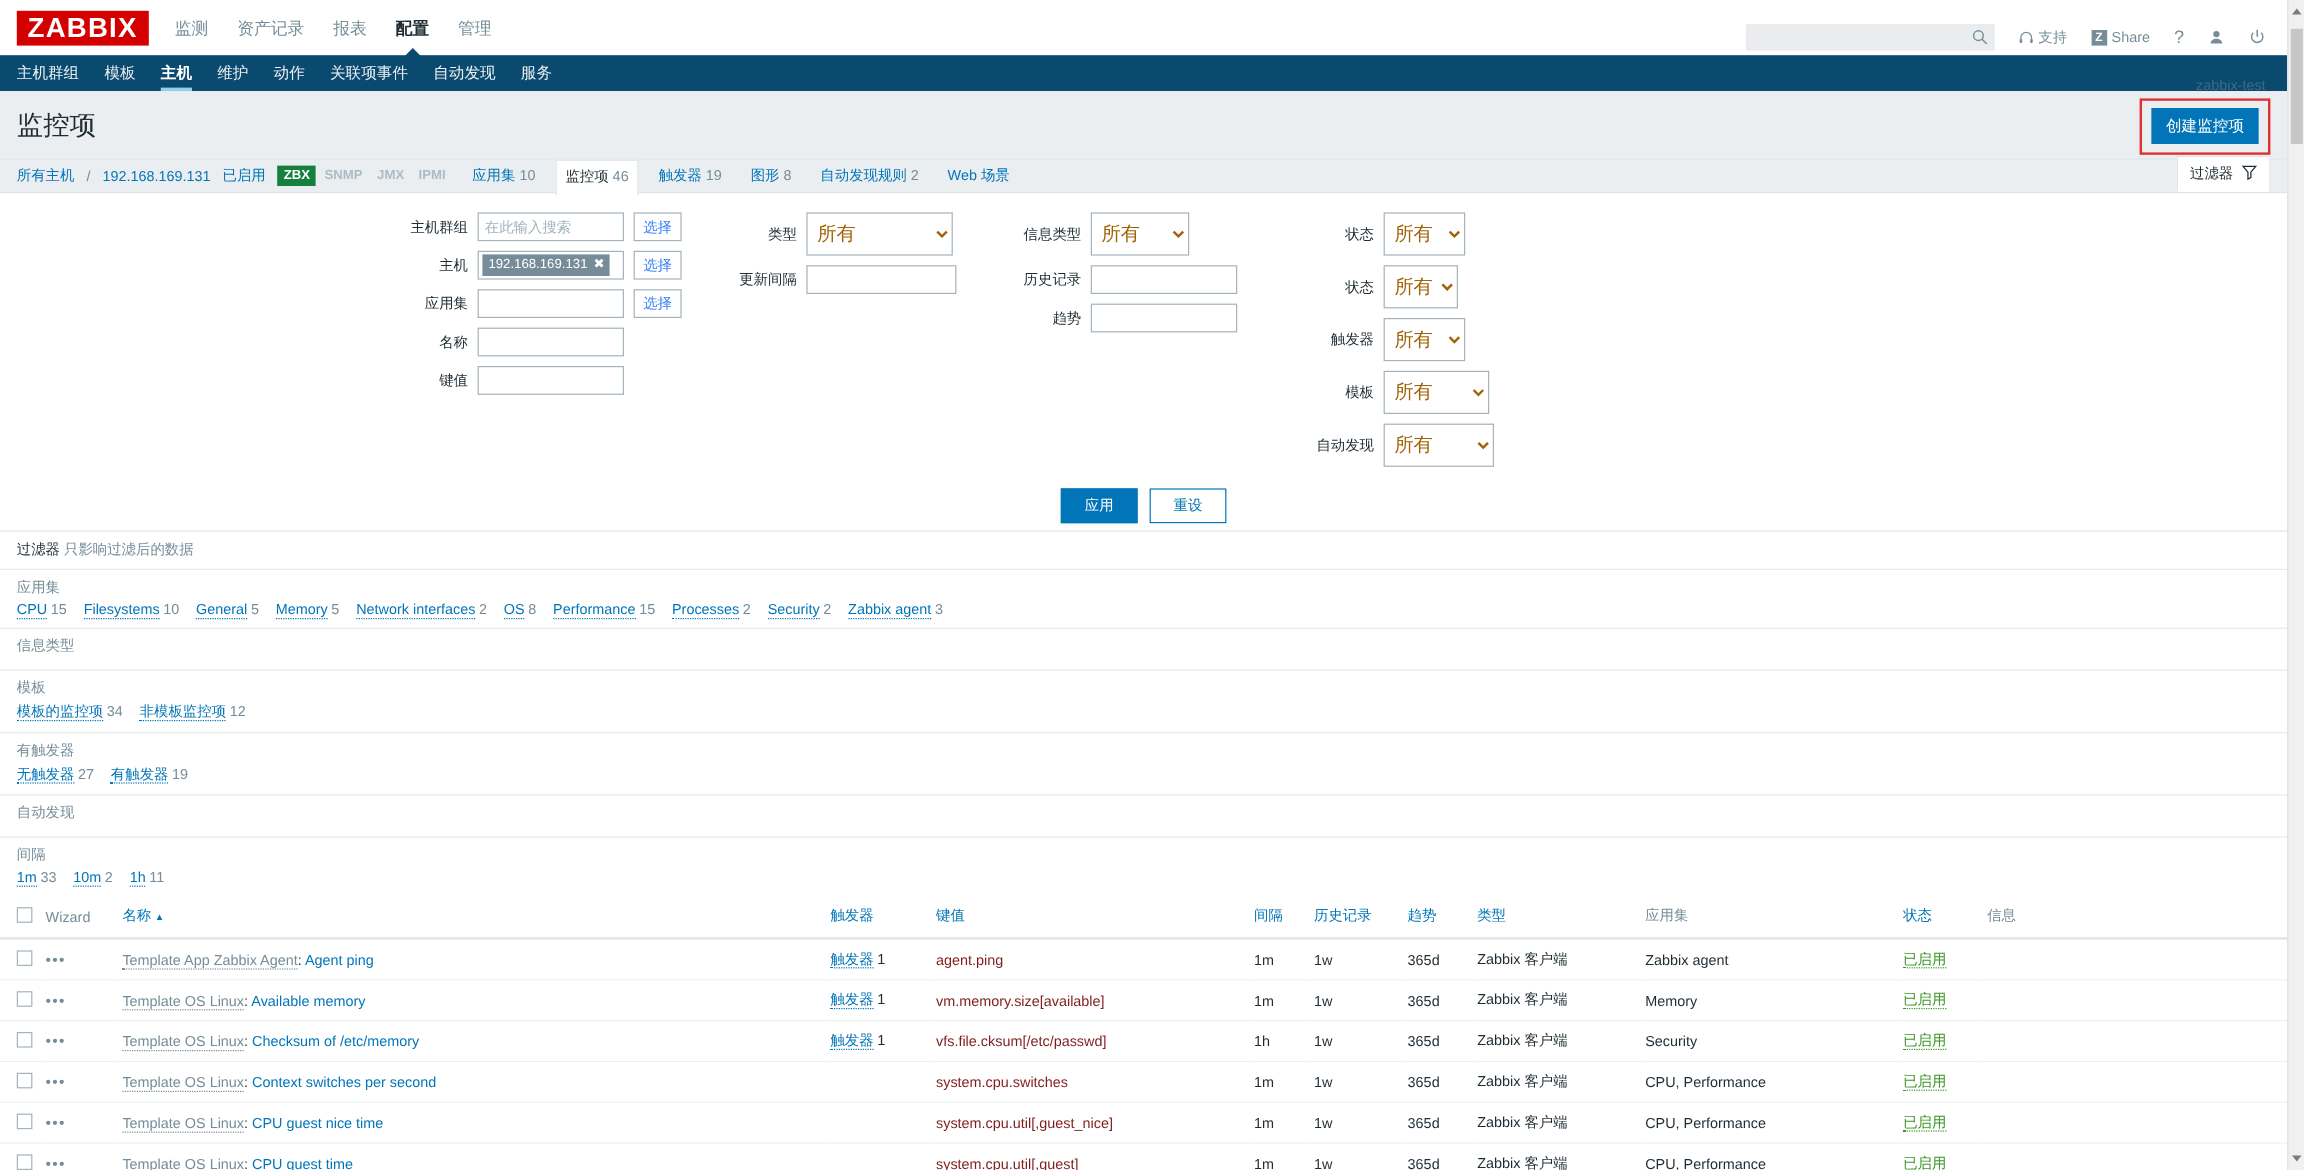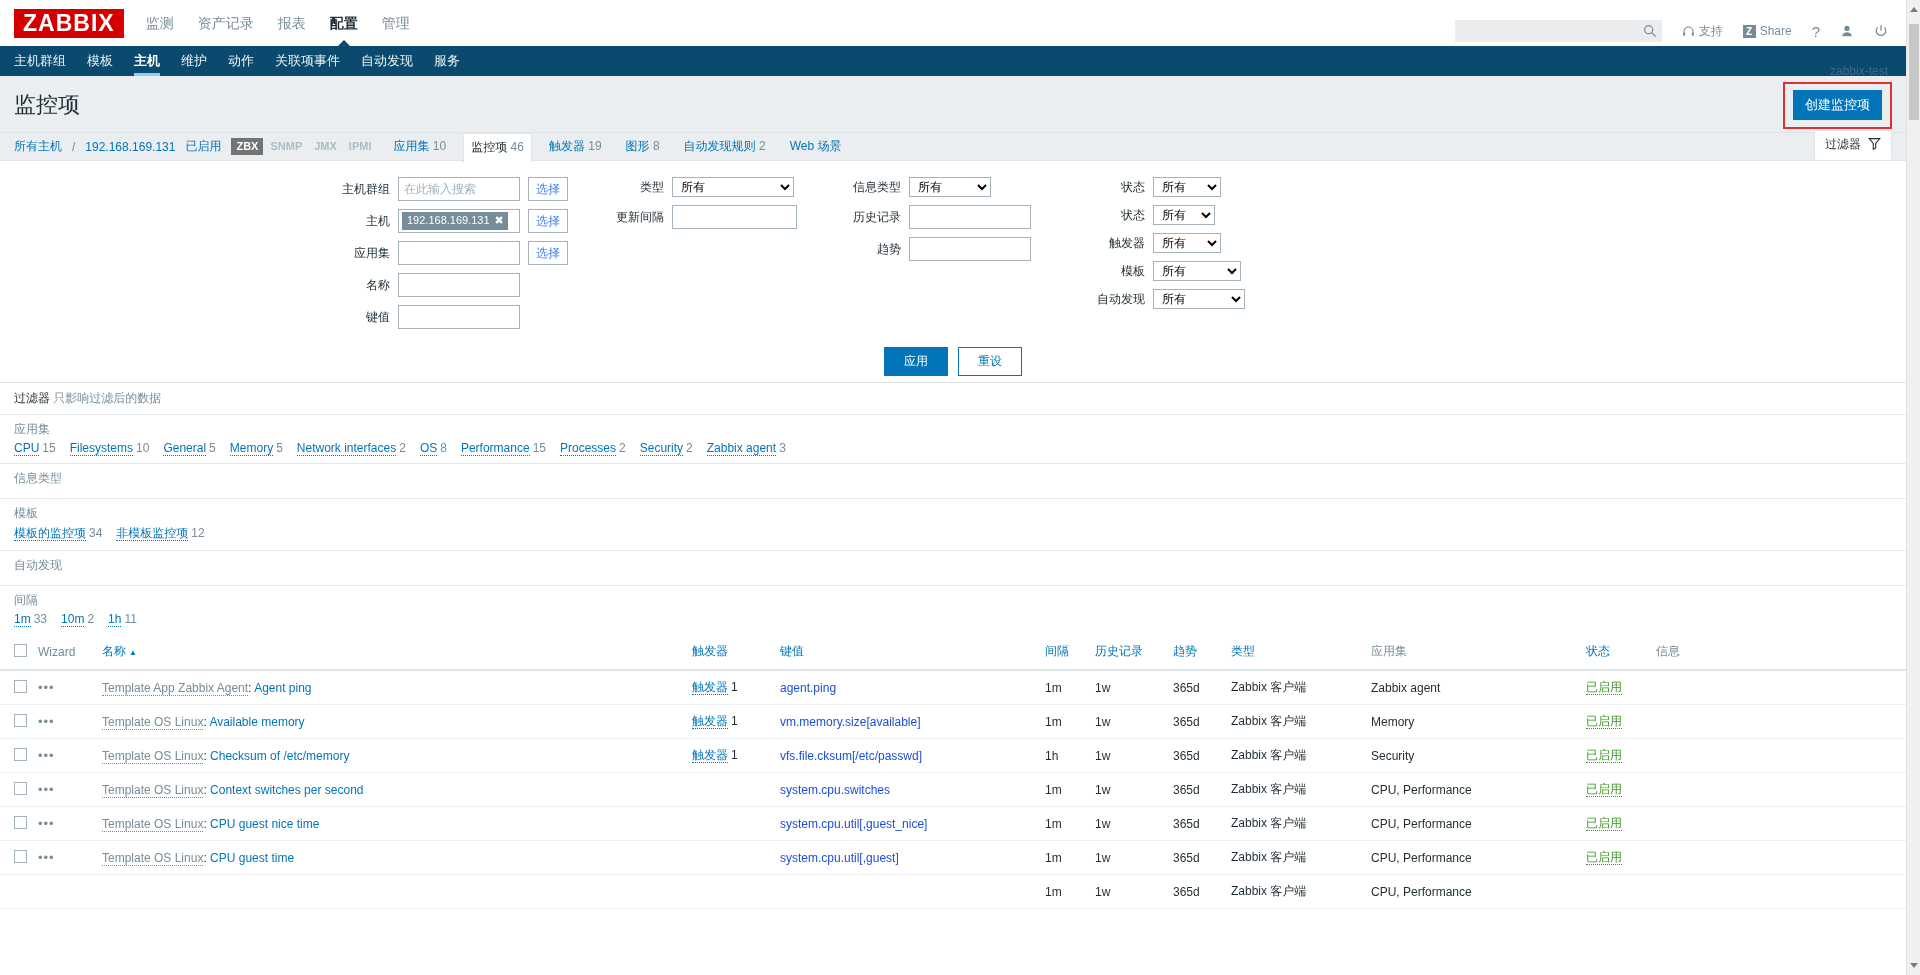"ZBX" .proto span.on { background: #737373 -> #15803d }
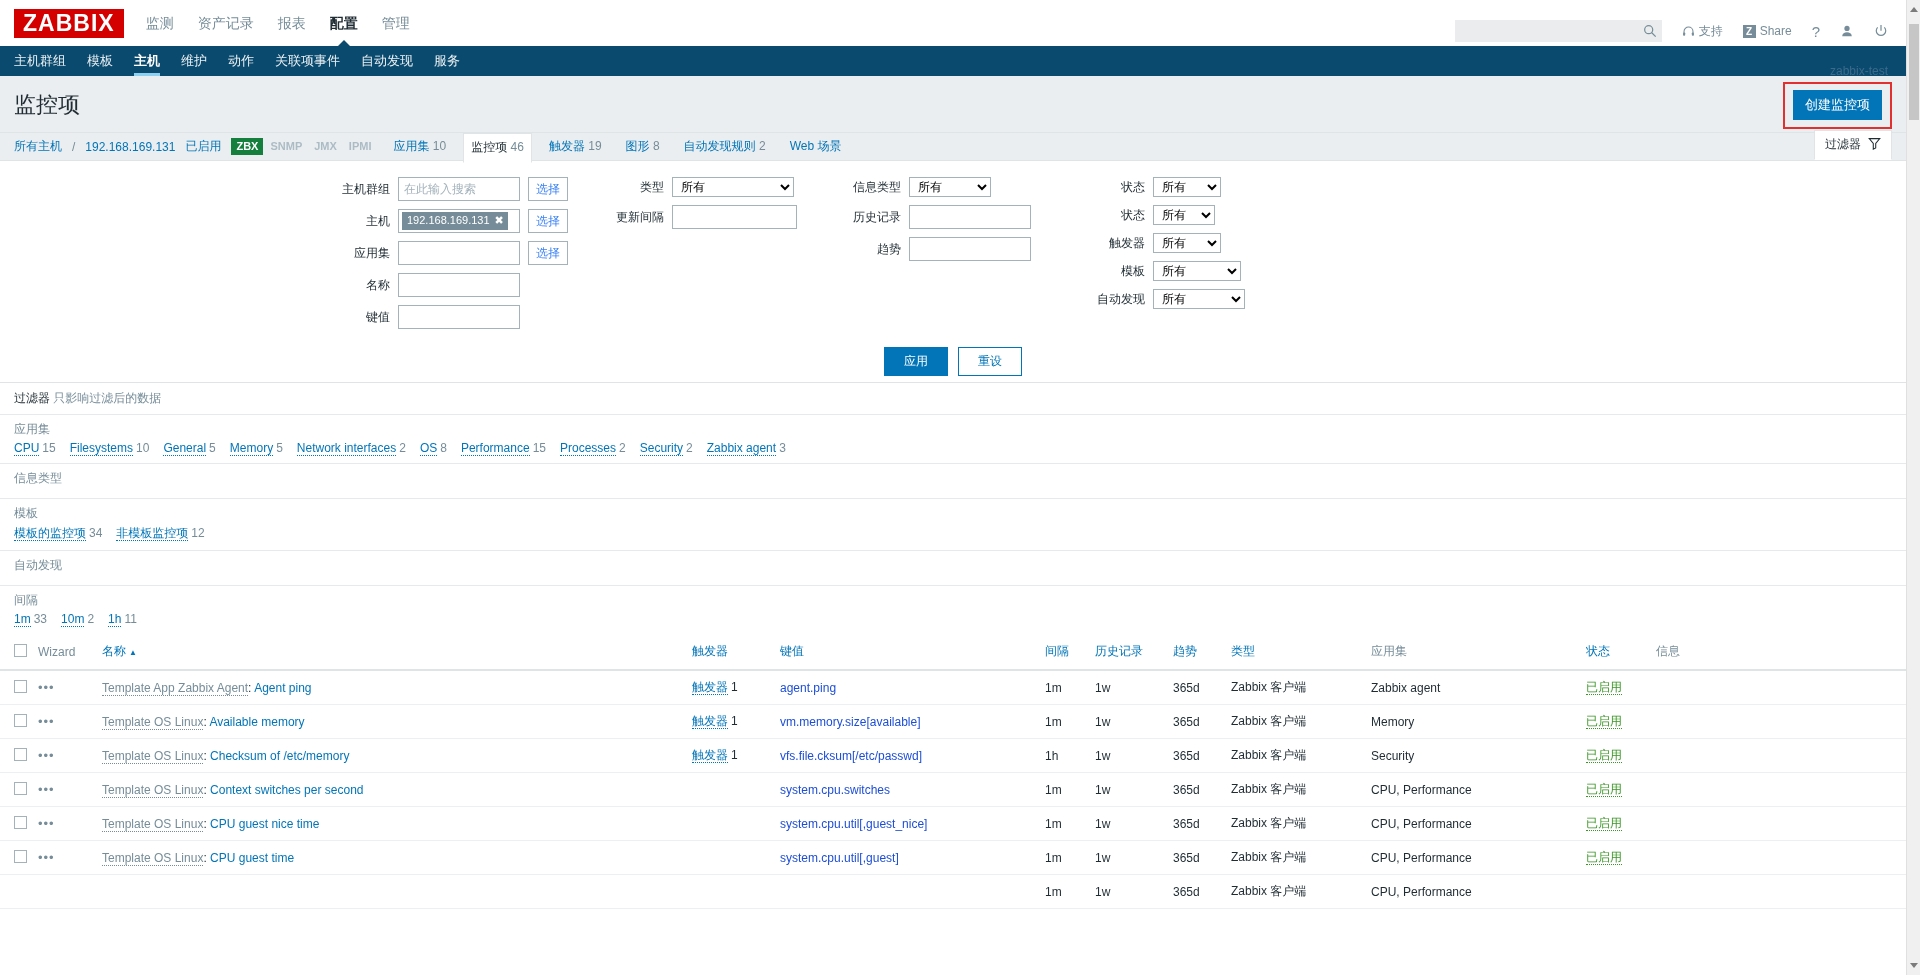"所有" select.sel { color: #000000 -> #a16207; font-size: 12px -> 16px; height: 20px -> 36px }
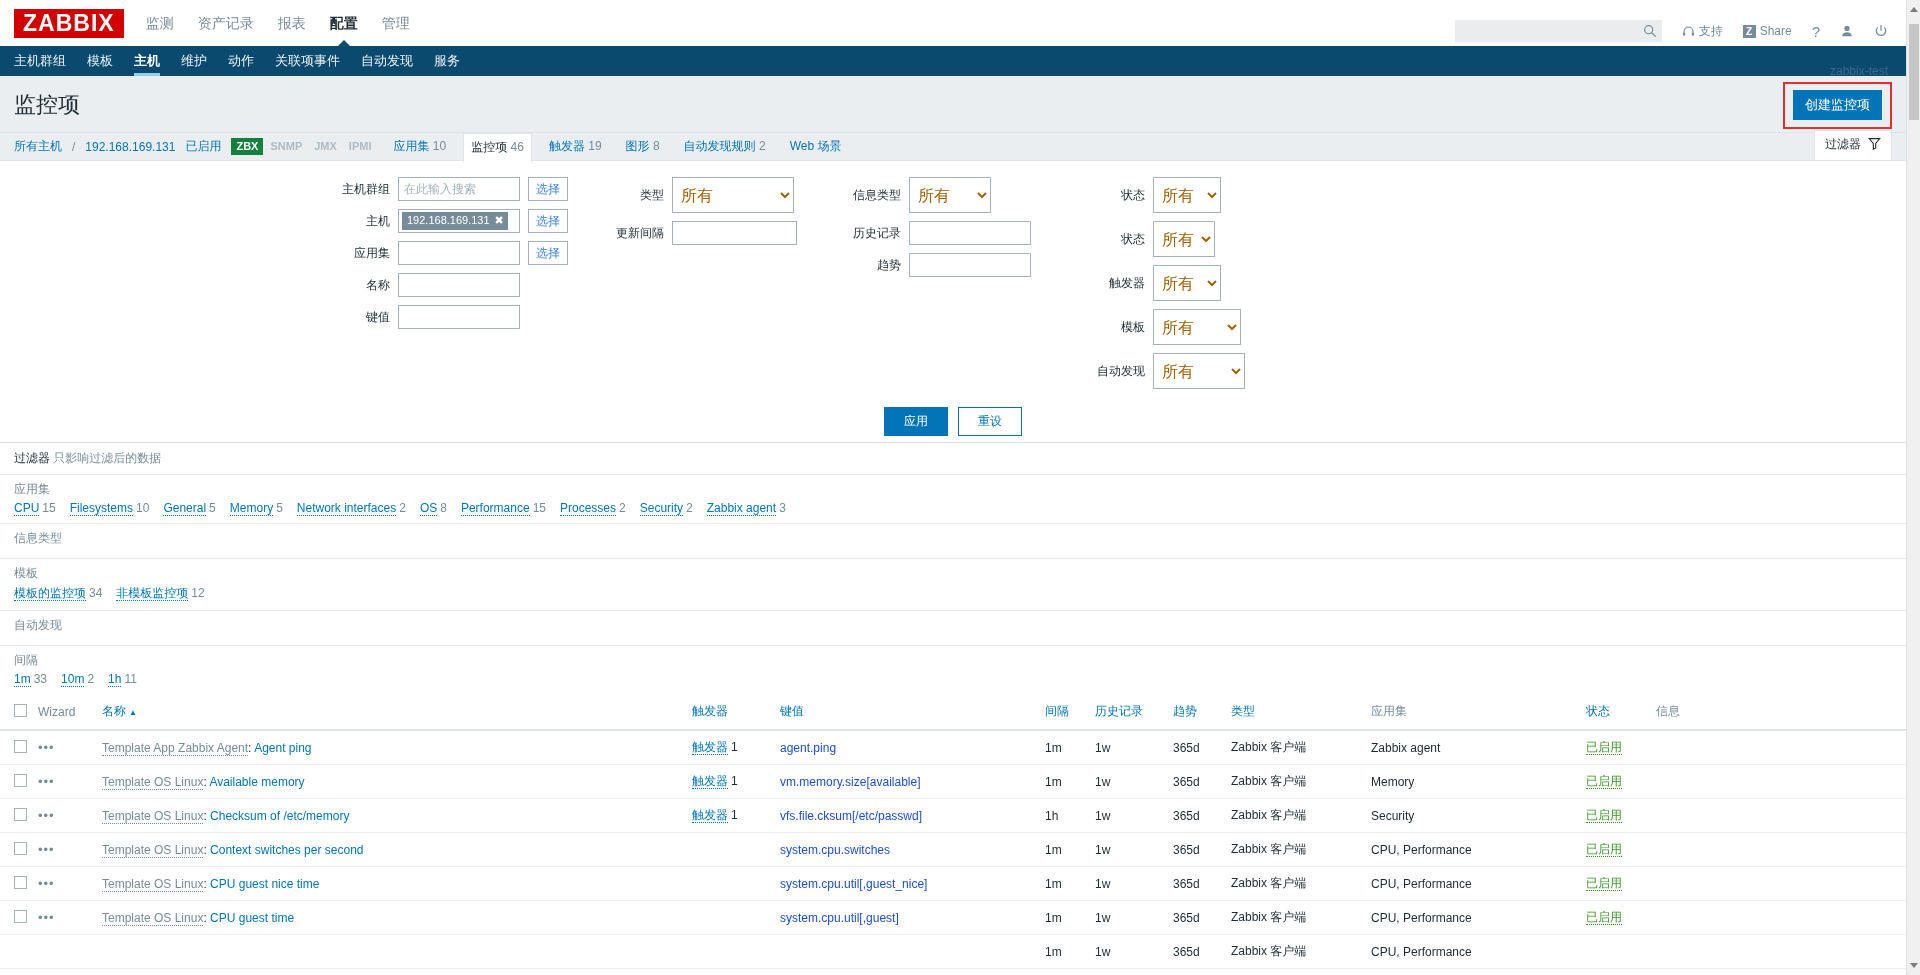"有触发器" div.sf-block { html: none -> <div> <div>有触发器</div> <div> <span><a>无触发器</a><span>27</span></span> <span><a>有触发器</a><span>19</span></span> </div> </div> }
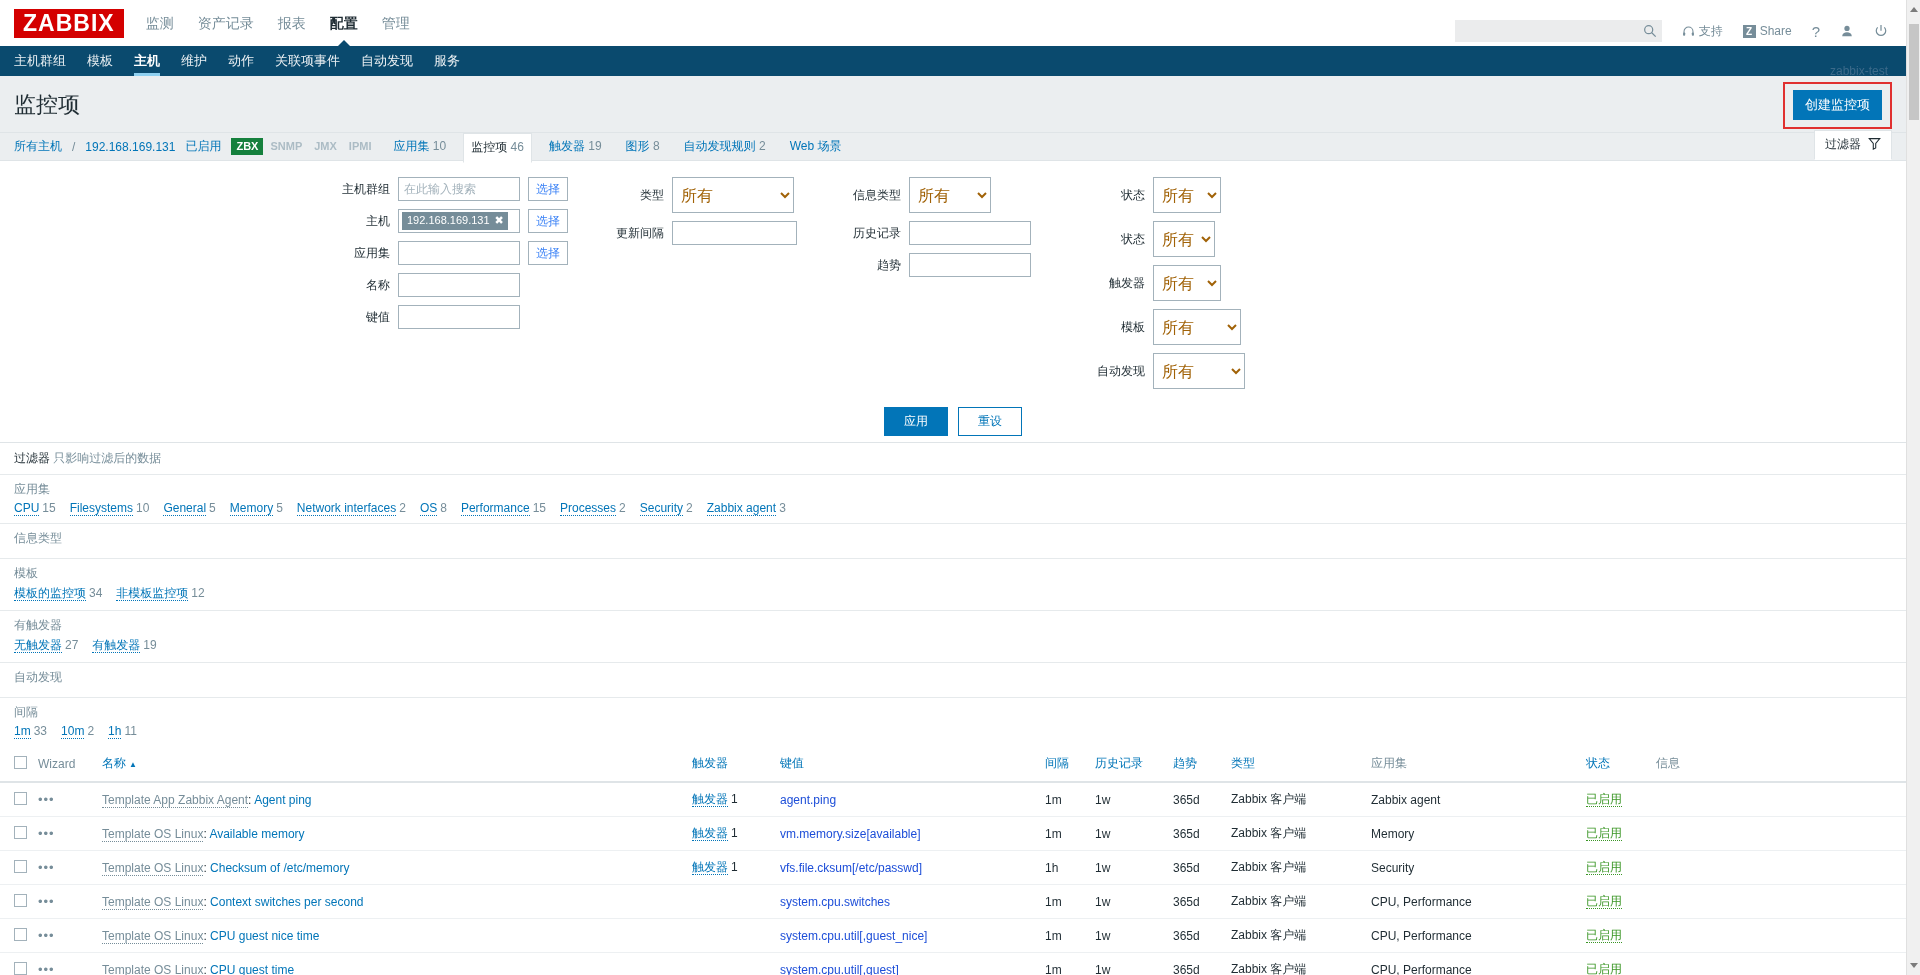"agent.ping" .keylink { color: #1d4ed8 -> #7f1d1d }
